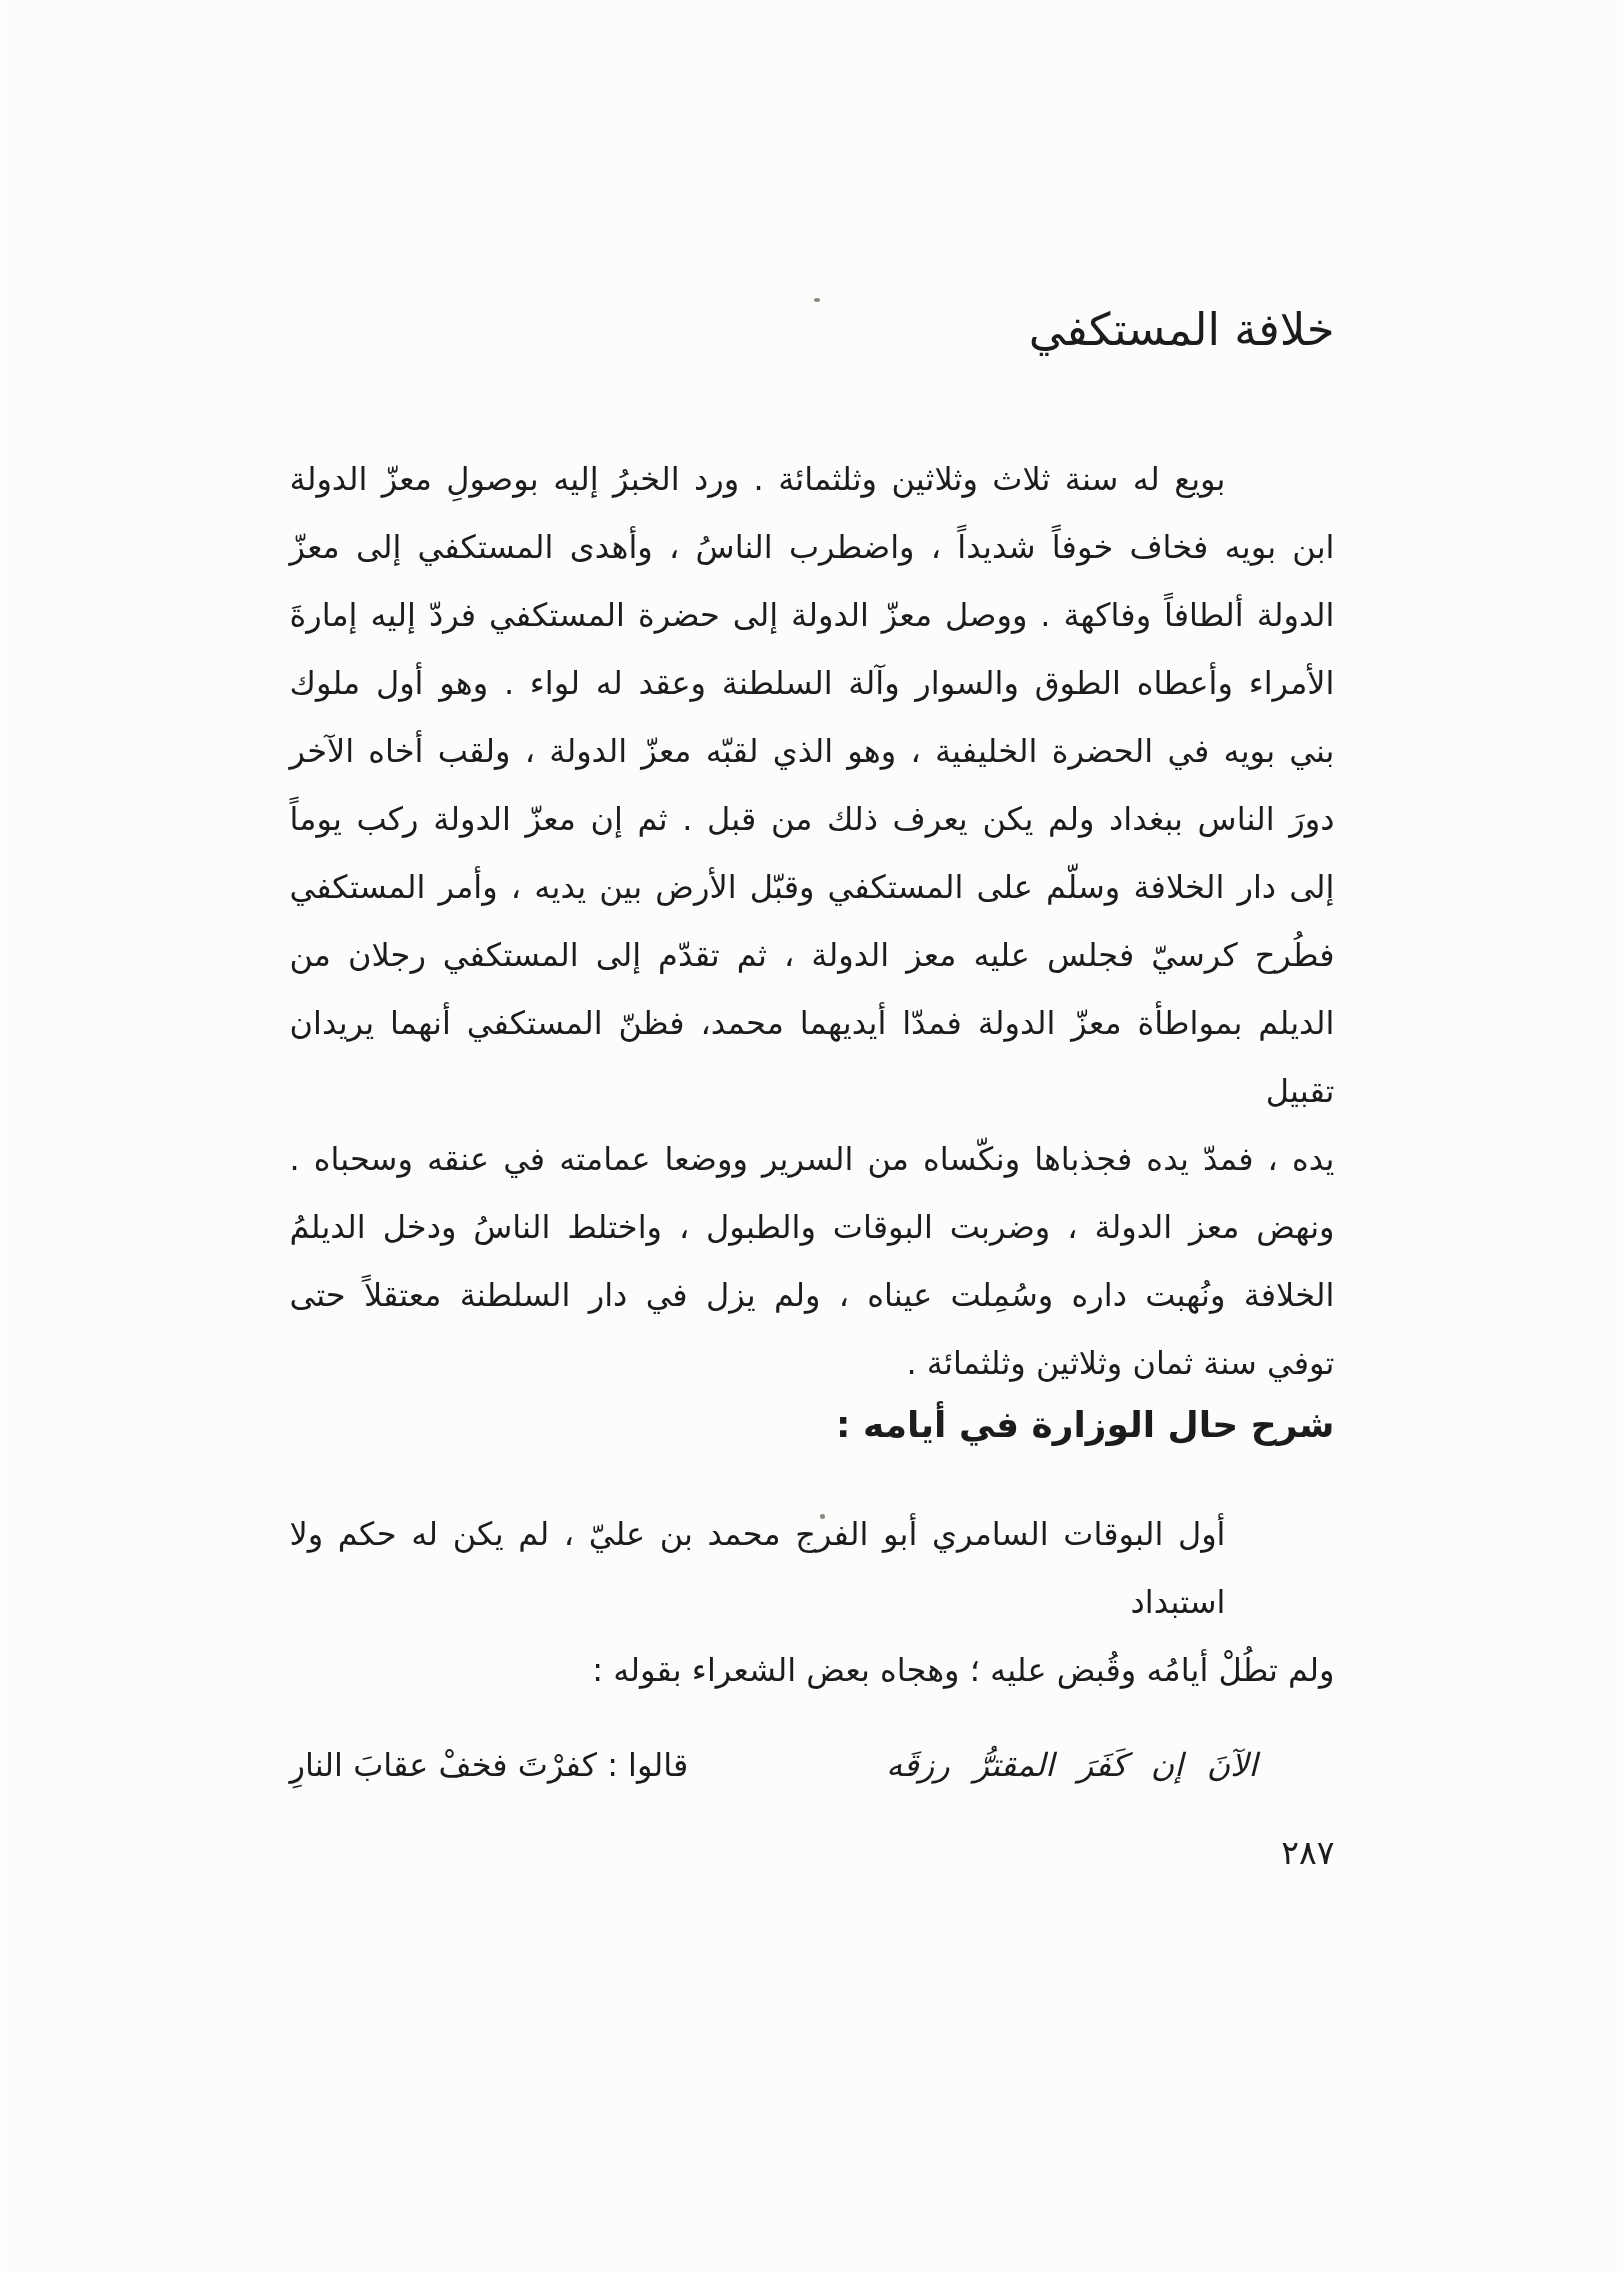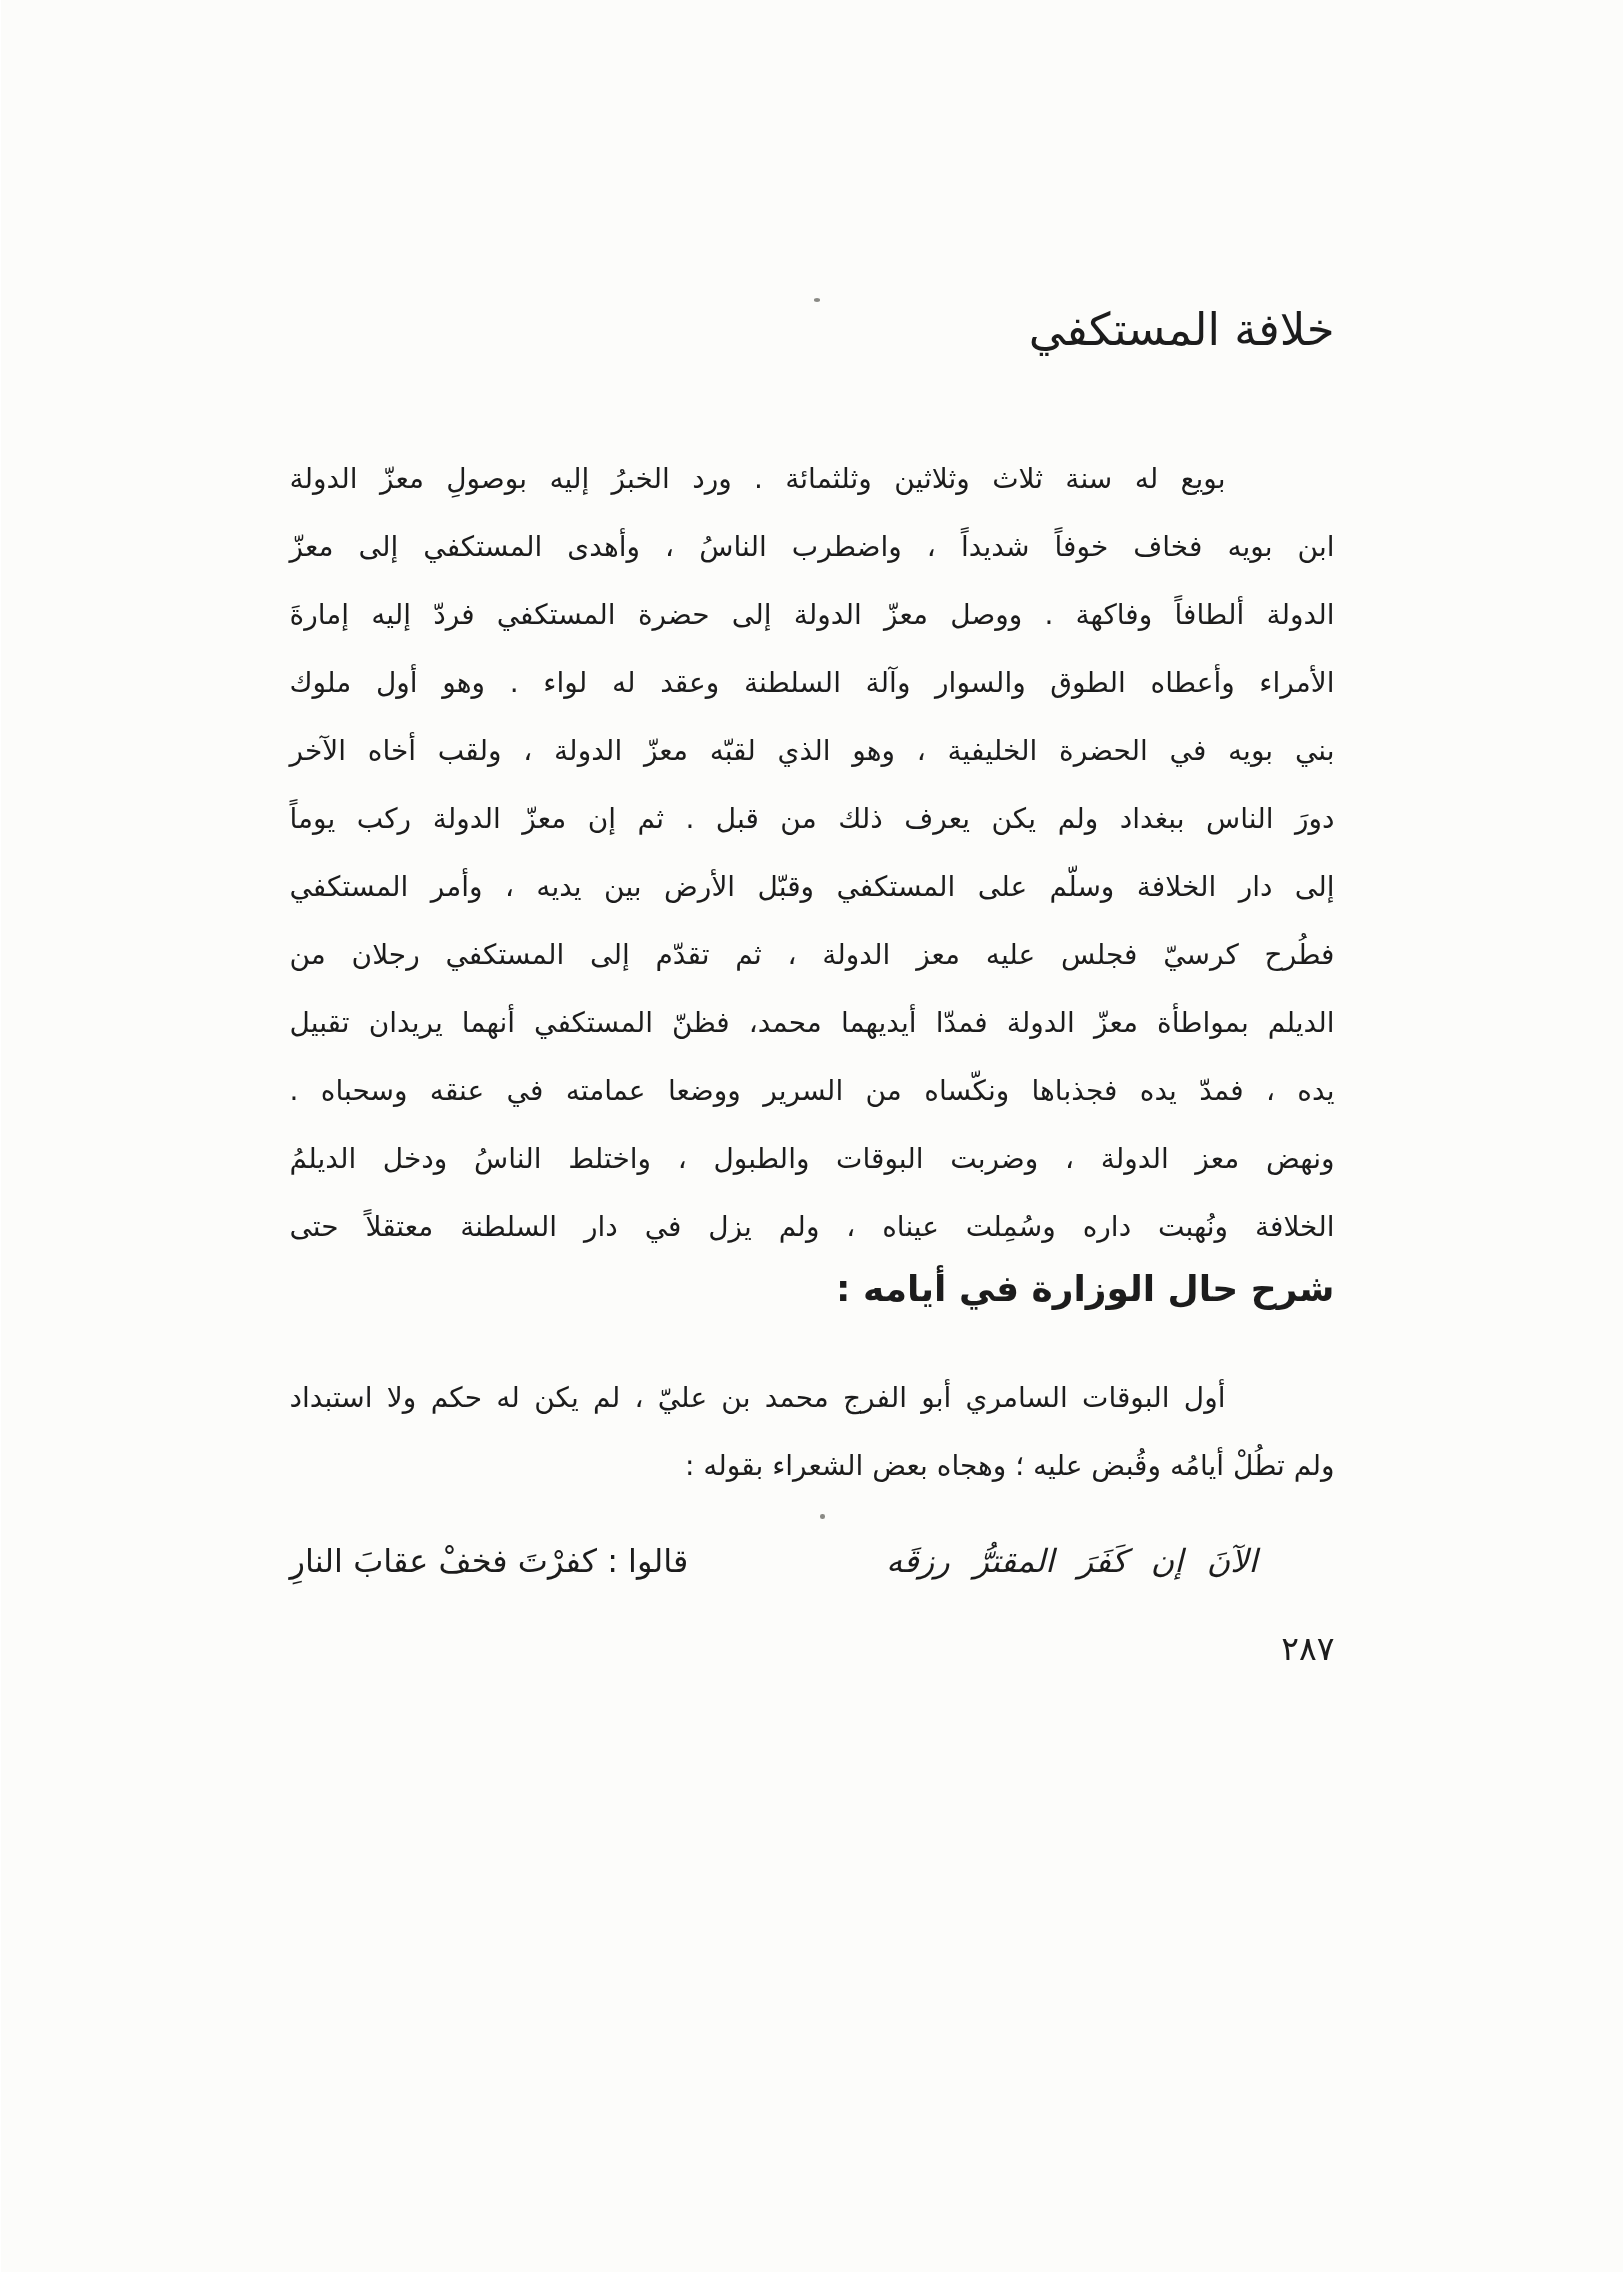"بويع له سنة ثلاث وثلاثين" .line { font-size: 28px -> 32px }
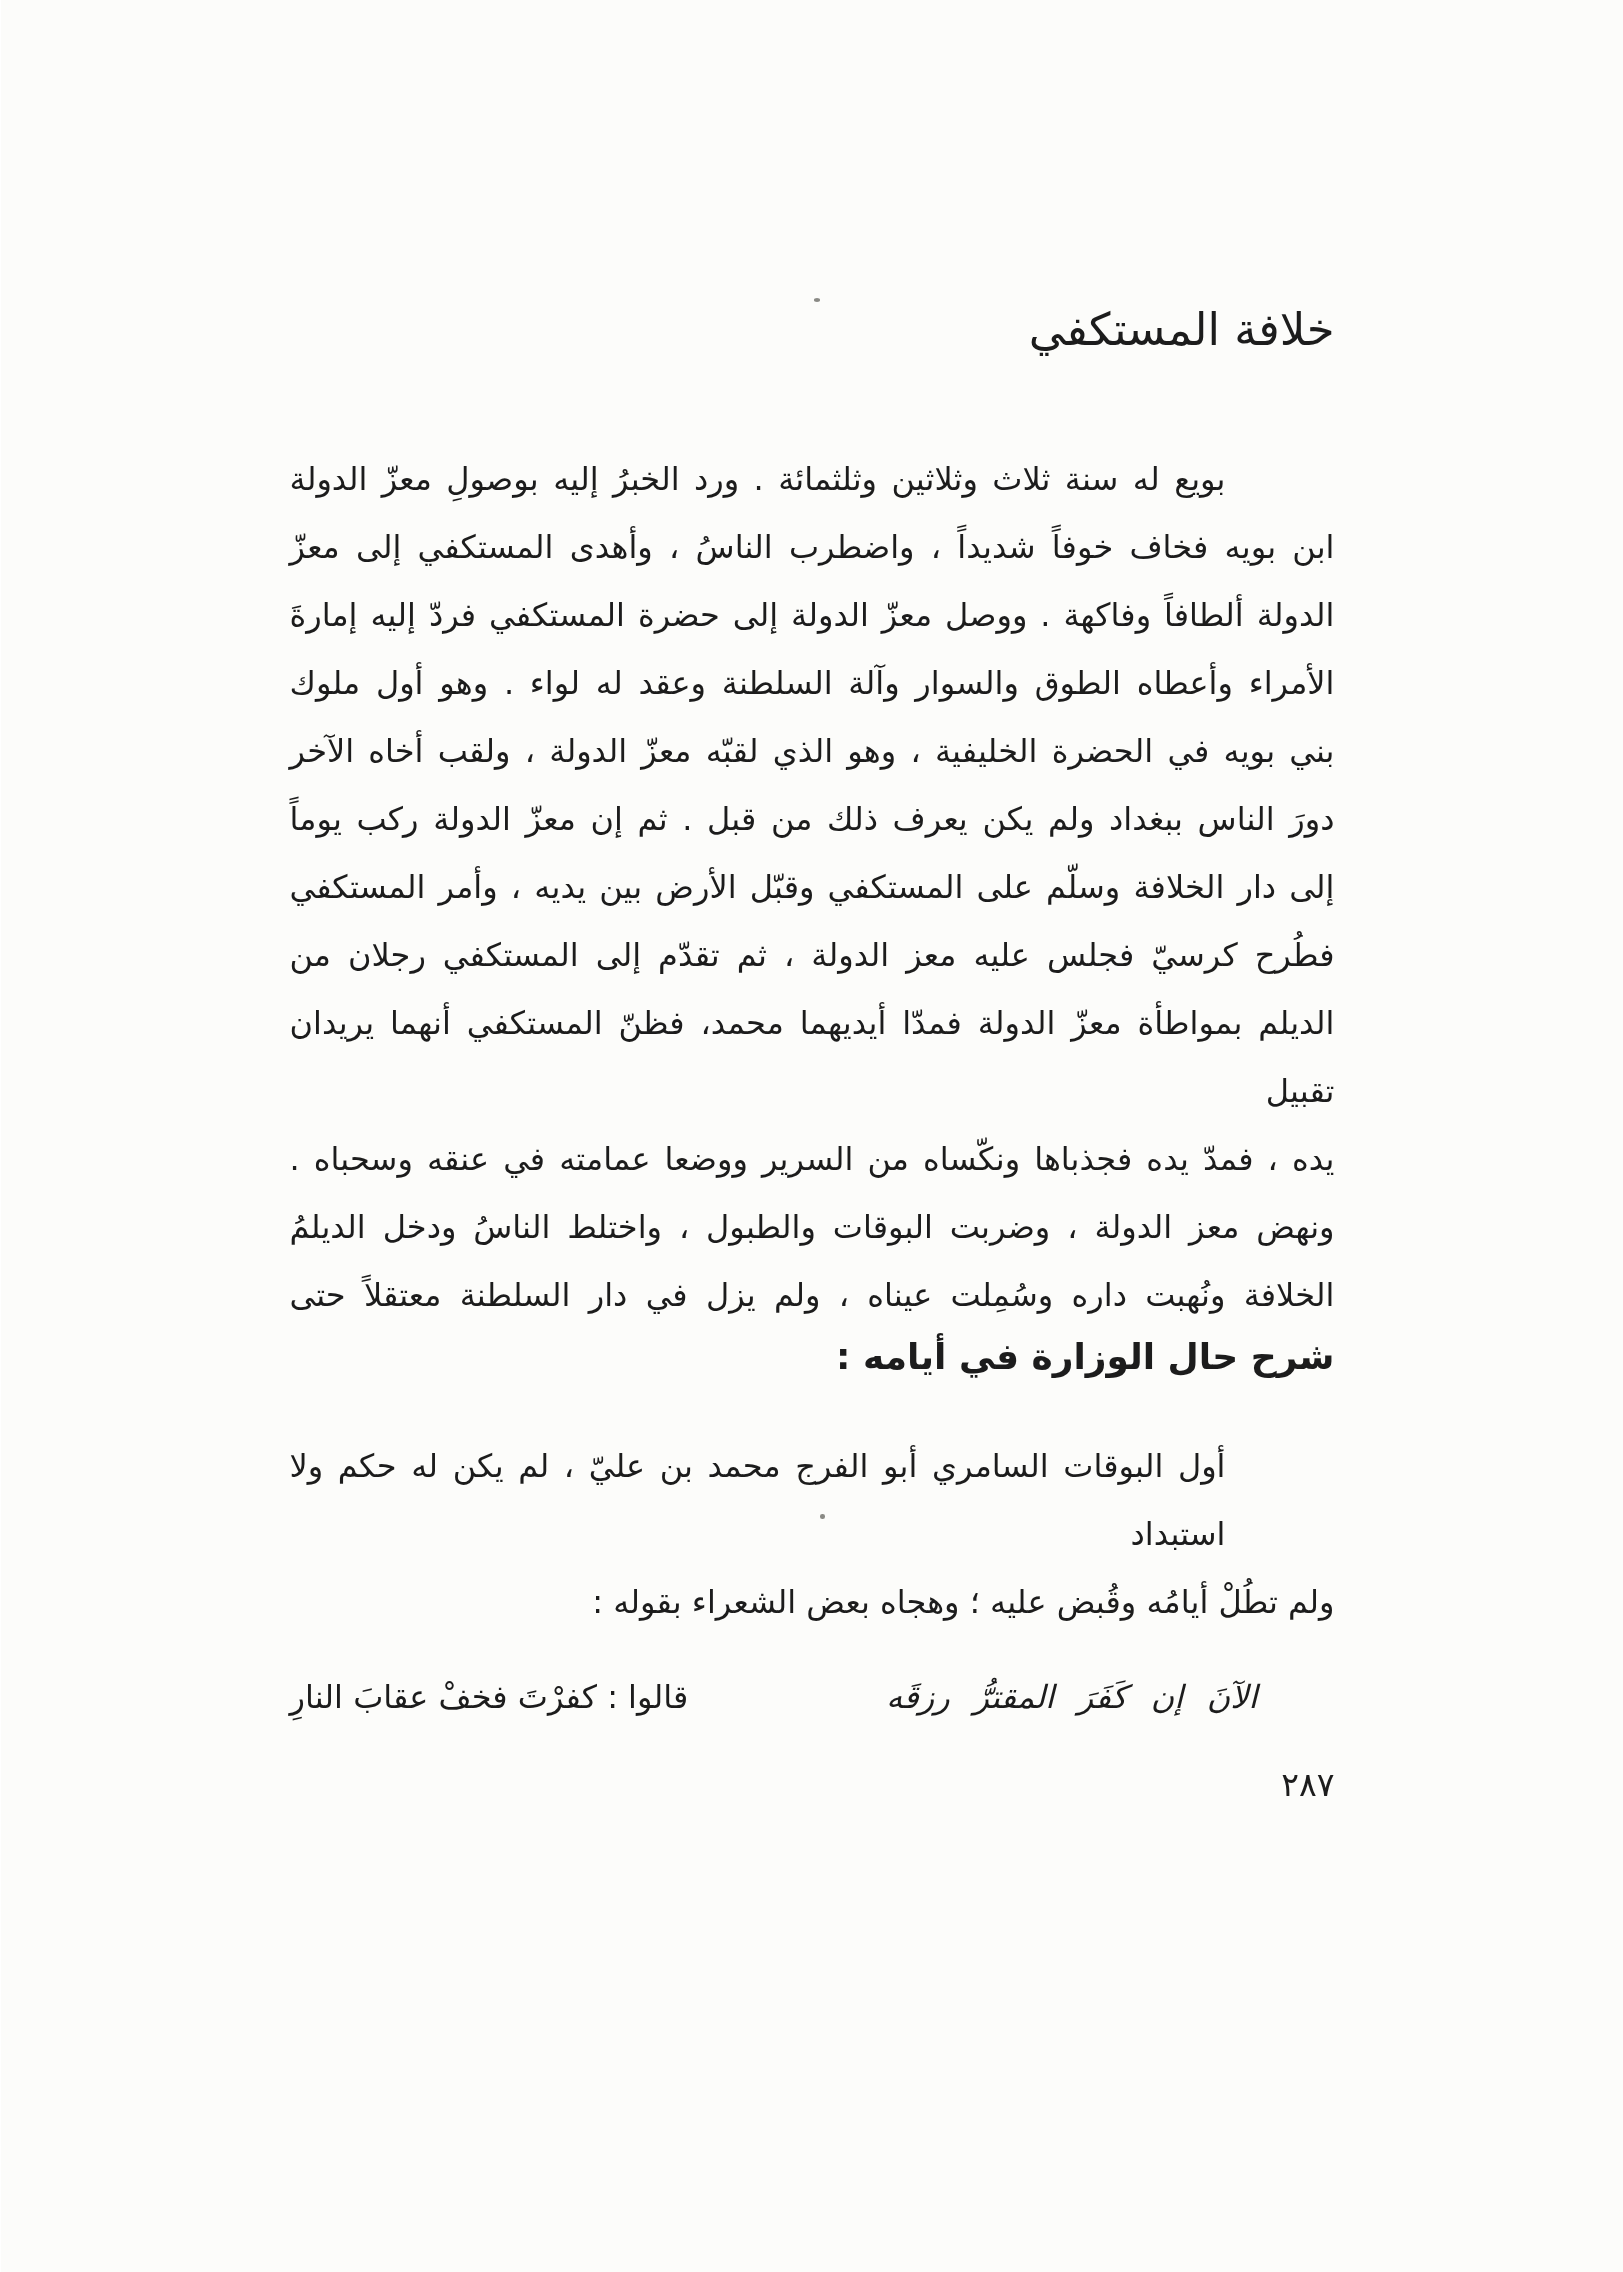"توفي سنة ثمان وثلاثين وثلثمائة" div.line { html: none -> <div>توفي سنة ثمان وثلاثين وثلثمائة .</div> }
